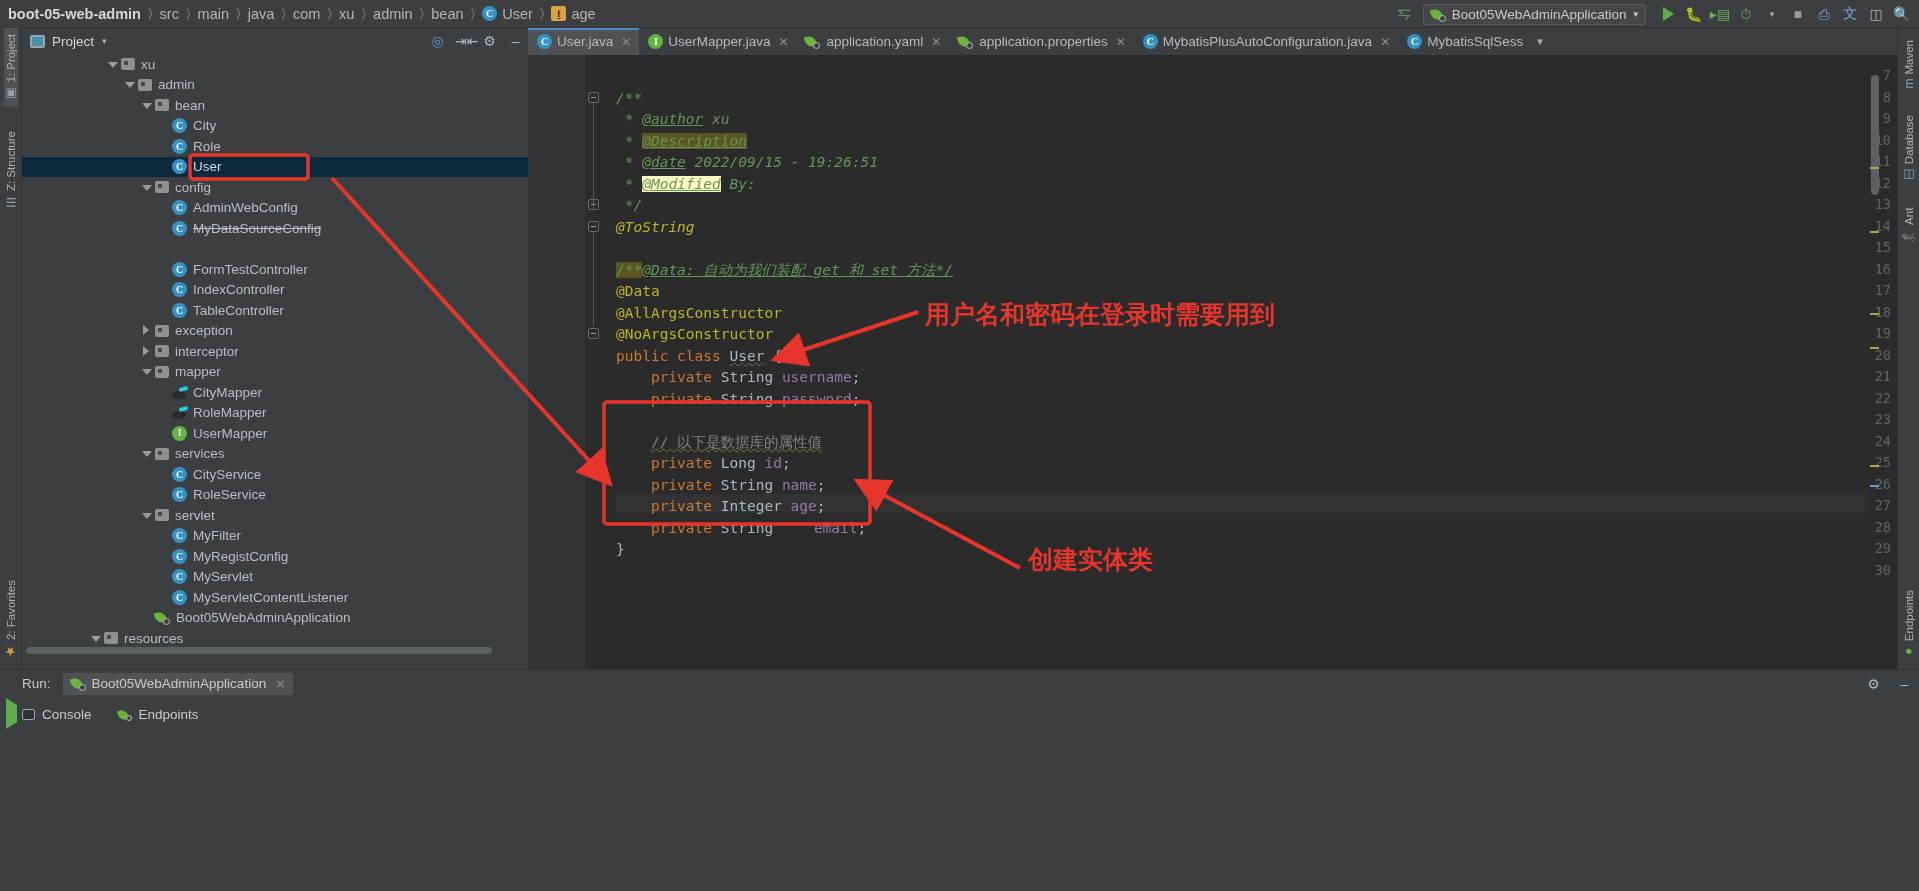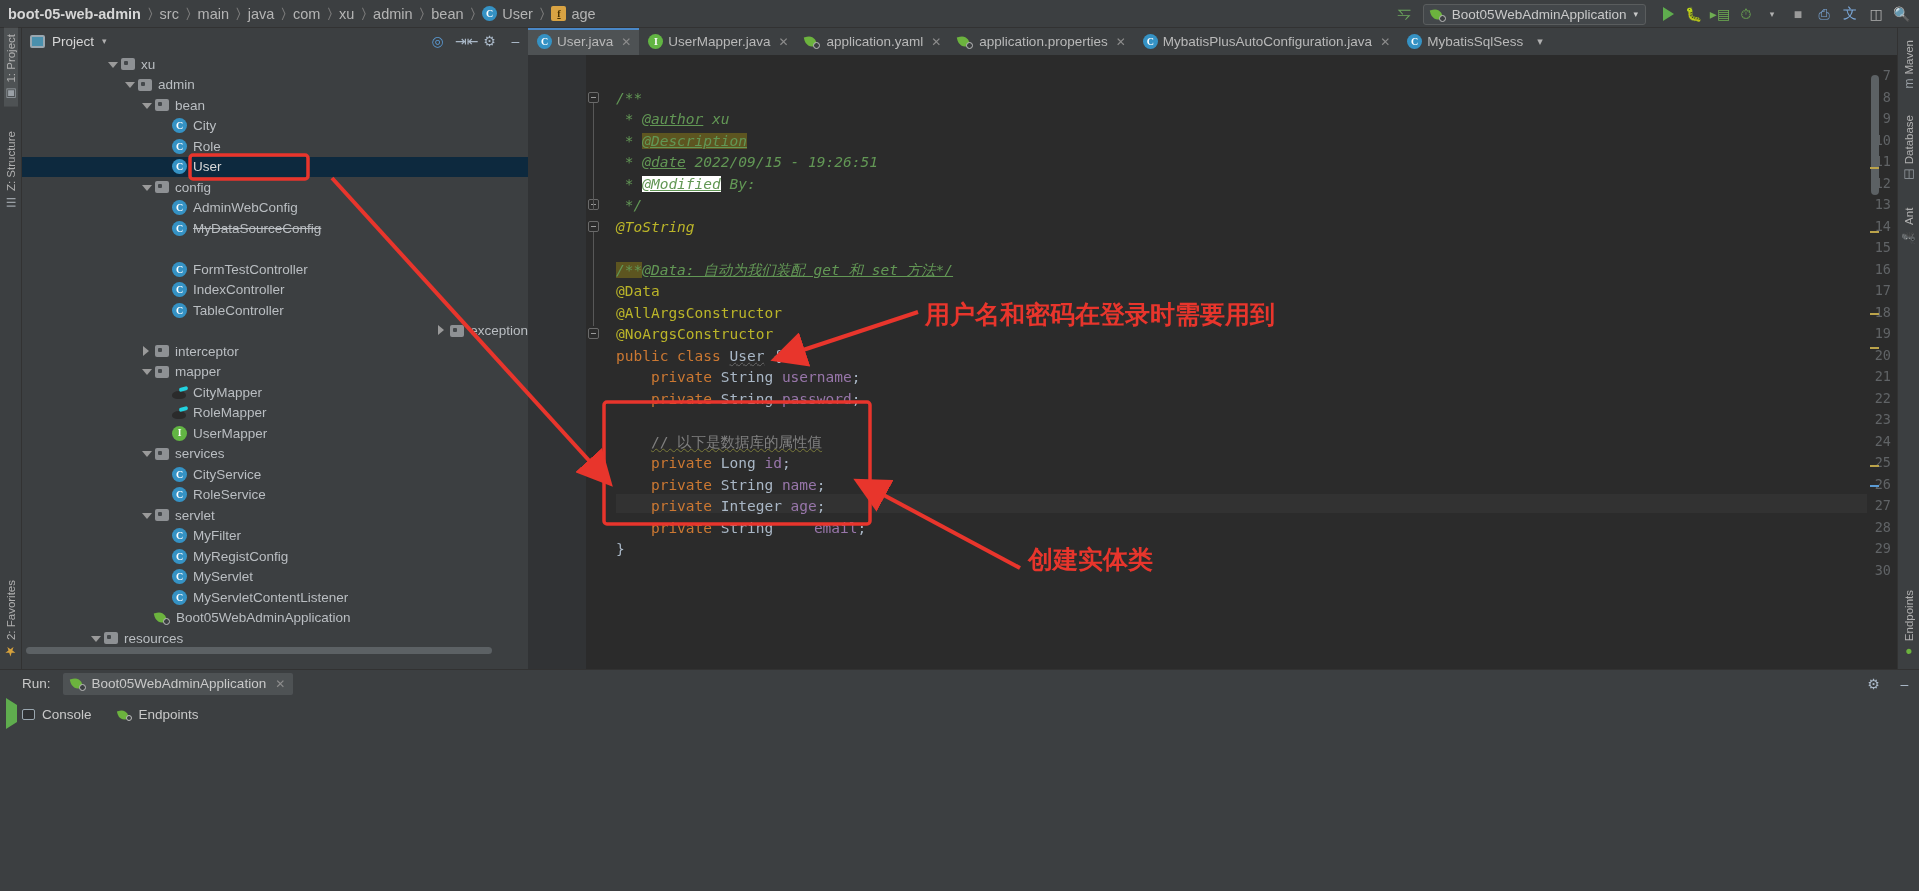"@Modified" span { background: #ffffff -> #fef9c3 }
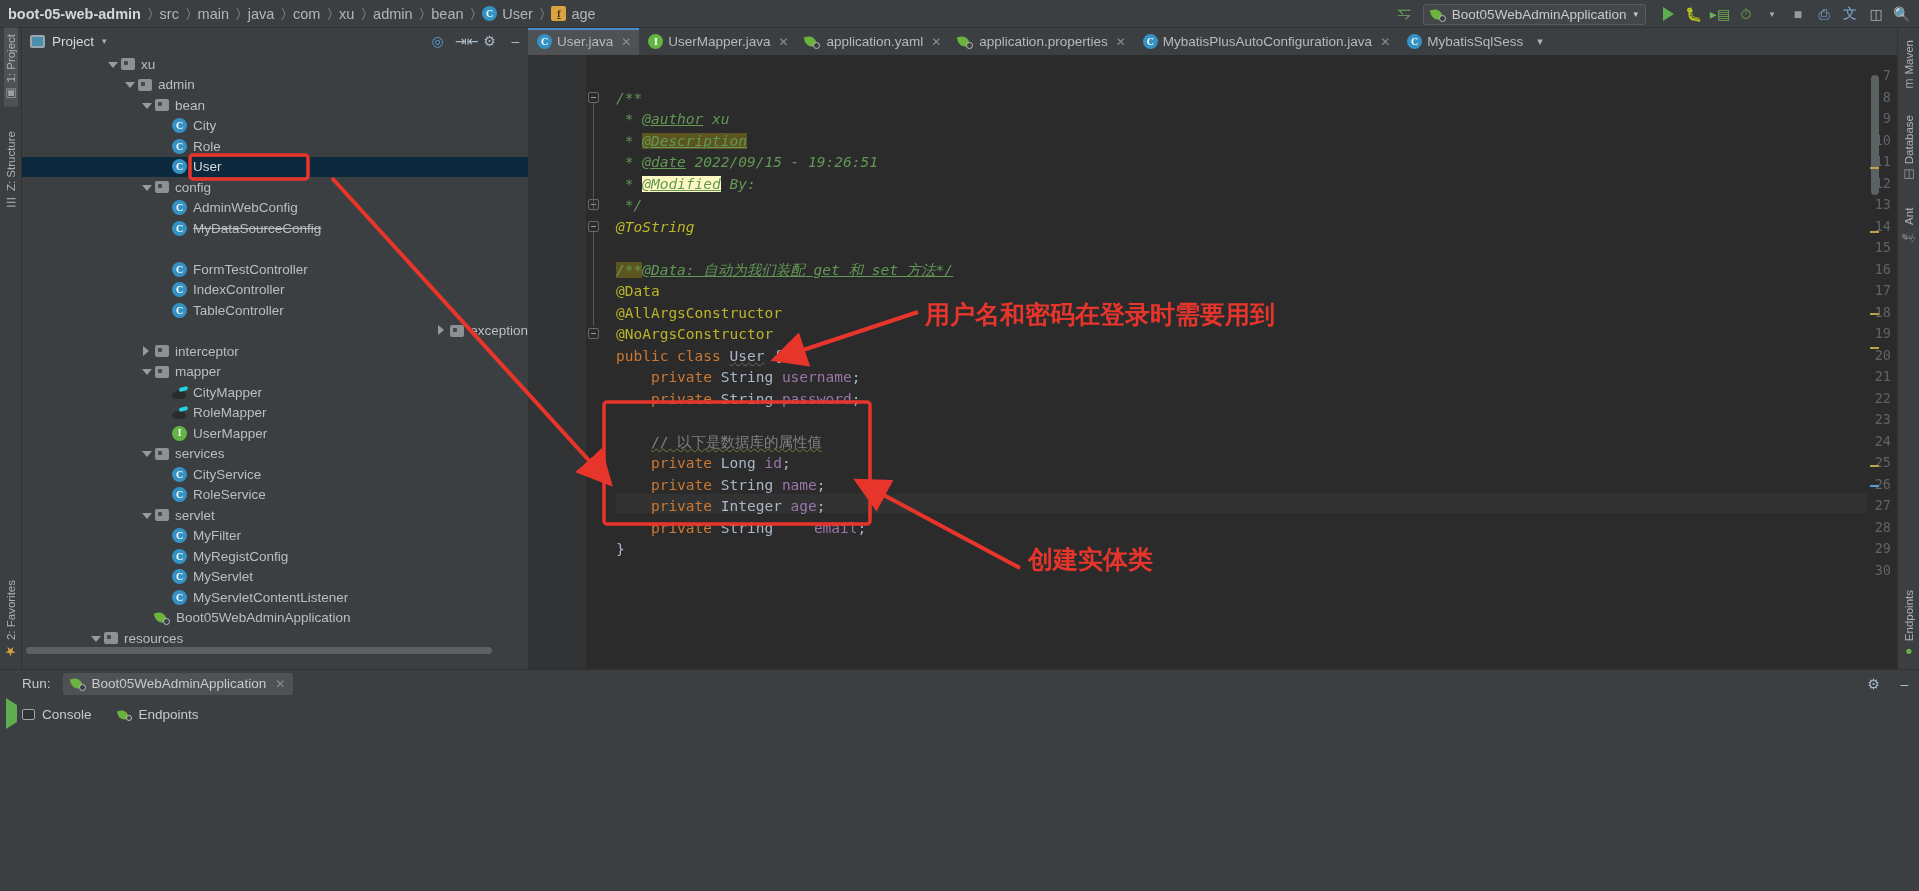"exception" div.trow { justify-content: flex-end -> none }
